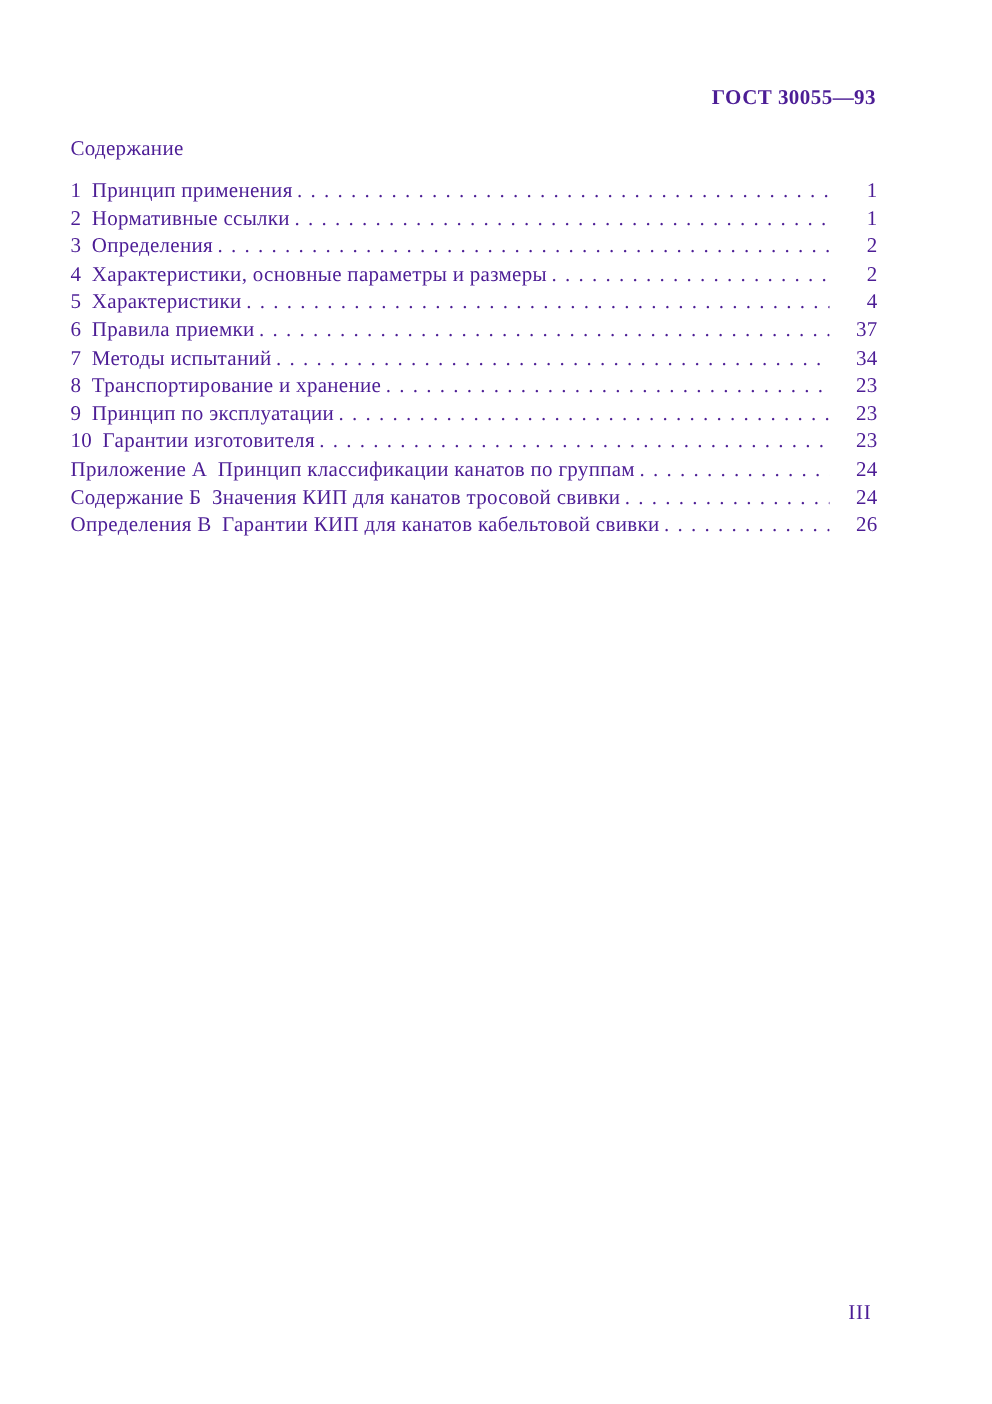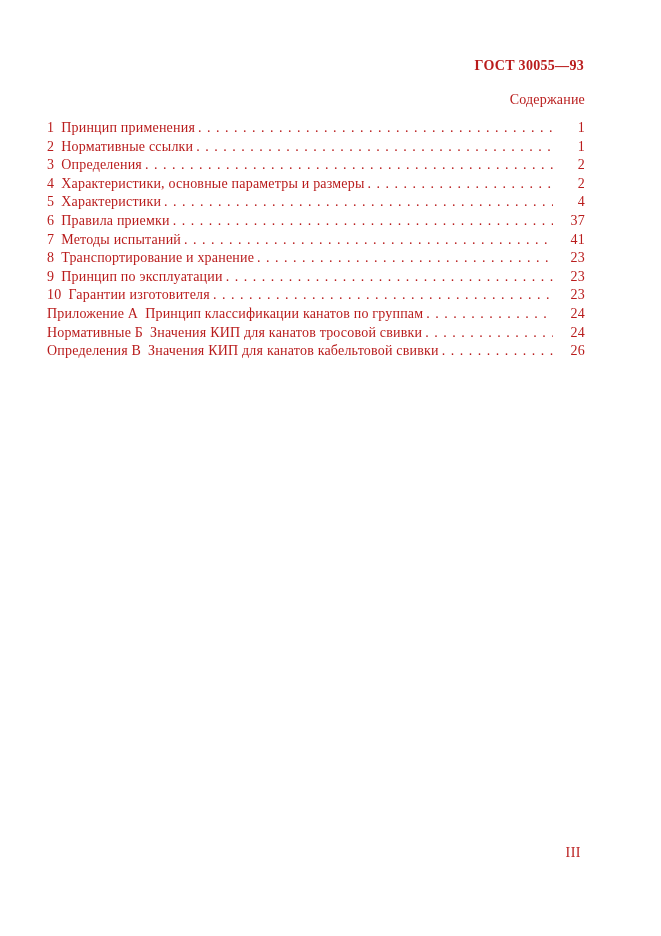"ГОСТ 30055—93" .page { color: #b91c1c -> #4c1d95 }
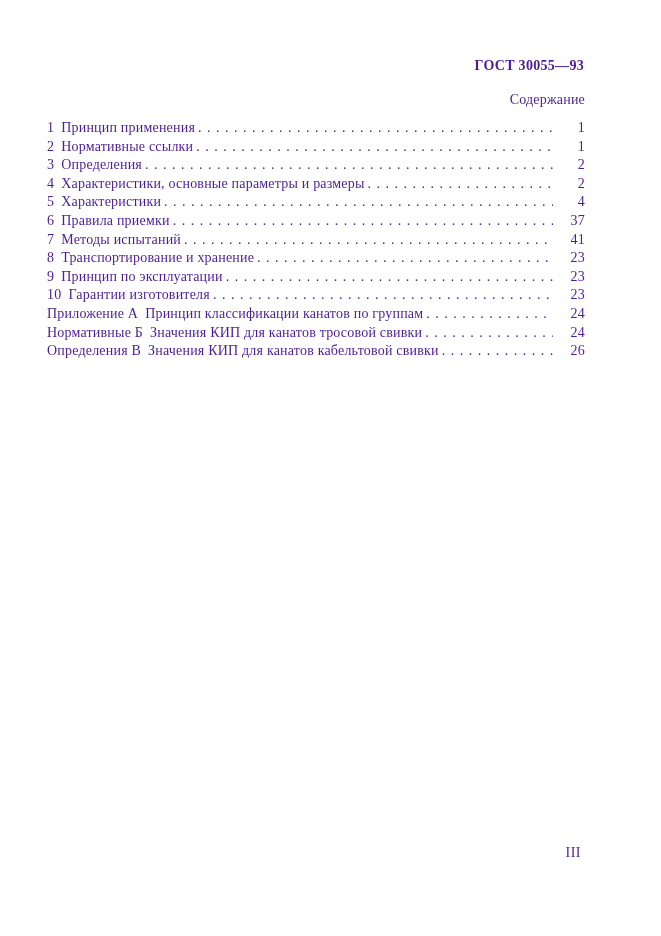"Содержание" .doc-title { text-align: right -> left }
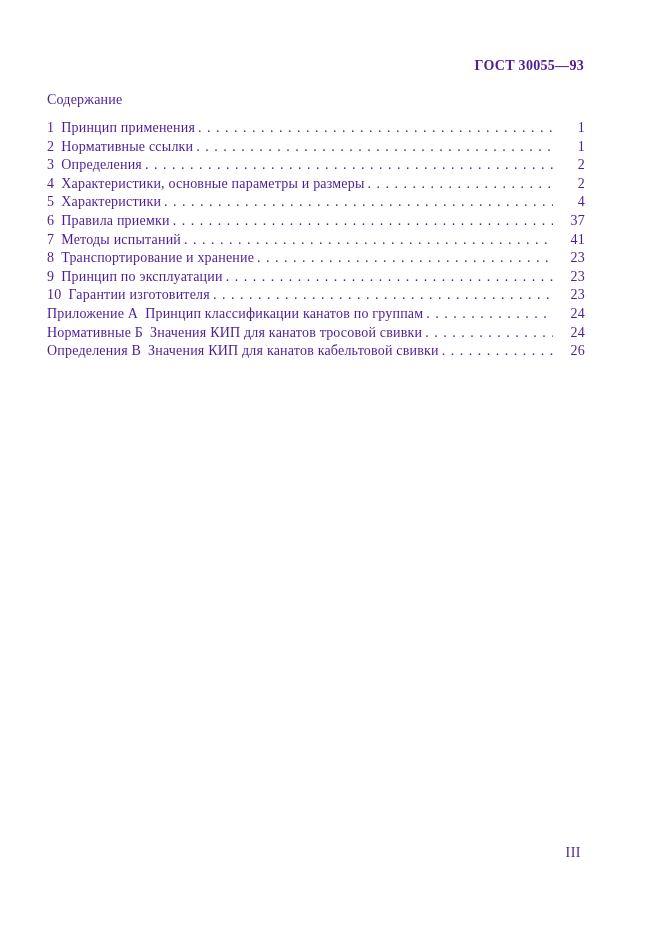"41" span.toc-page { text: 41 -> 34 }
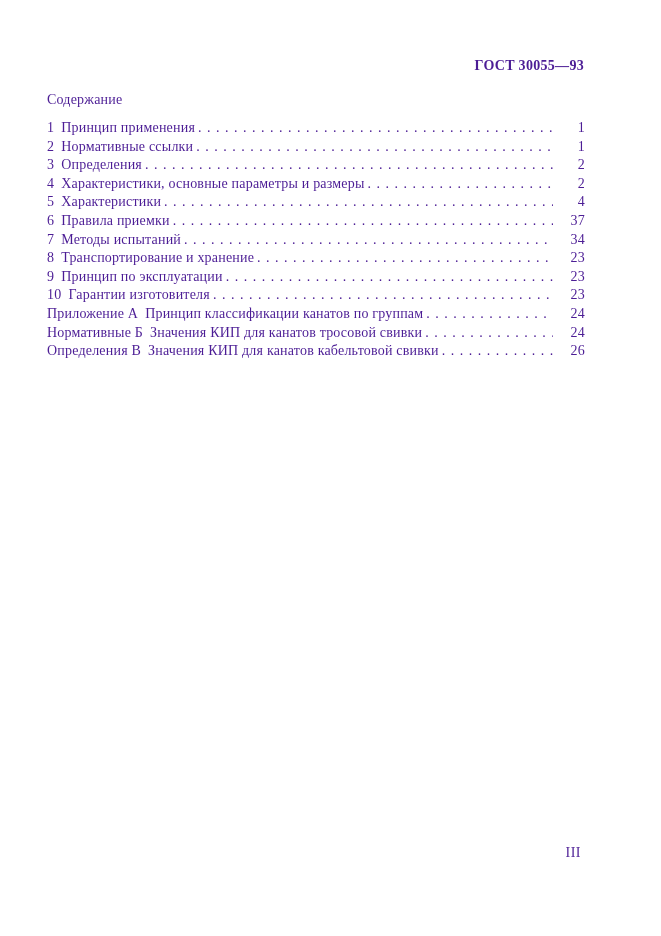"Нормативные Б" span.toc-num { text: Нормативные -> Содержание }
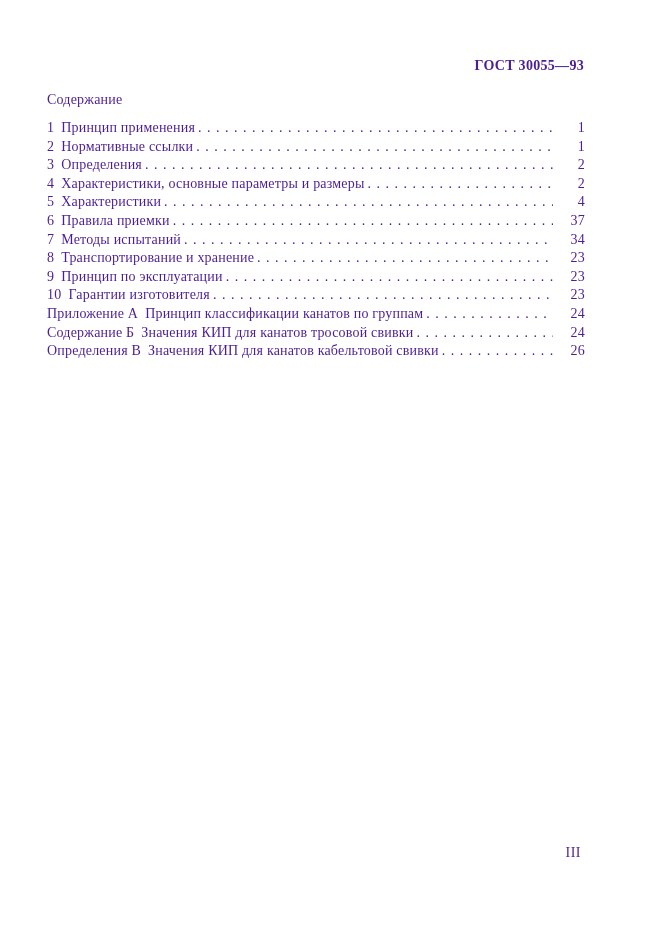"Значения КИП для канатов кабельтовой" span.toc-label { text: Значения -> Гарантии }
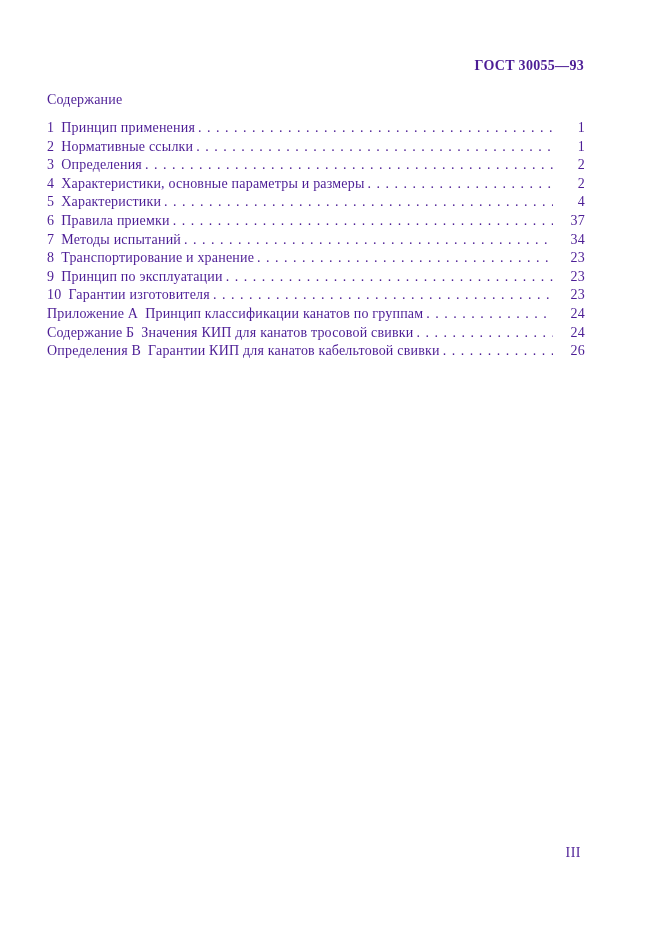"III" .page-footer { top: 845px -> 868px }
